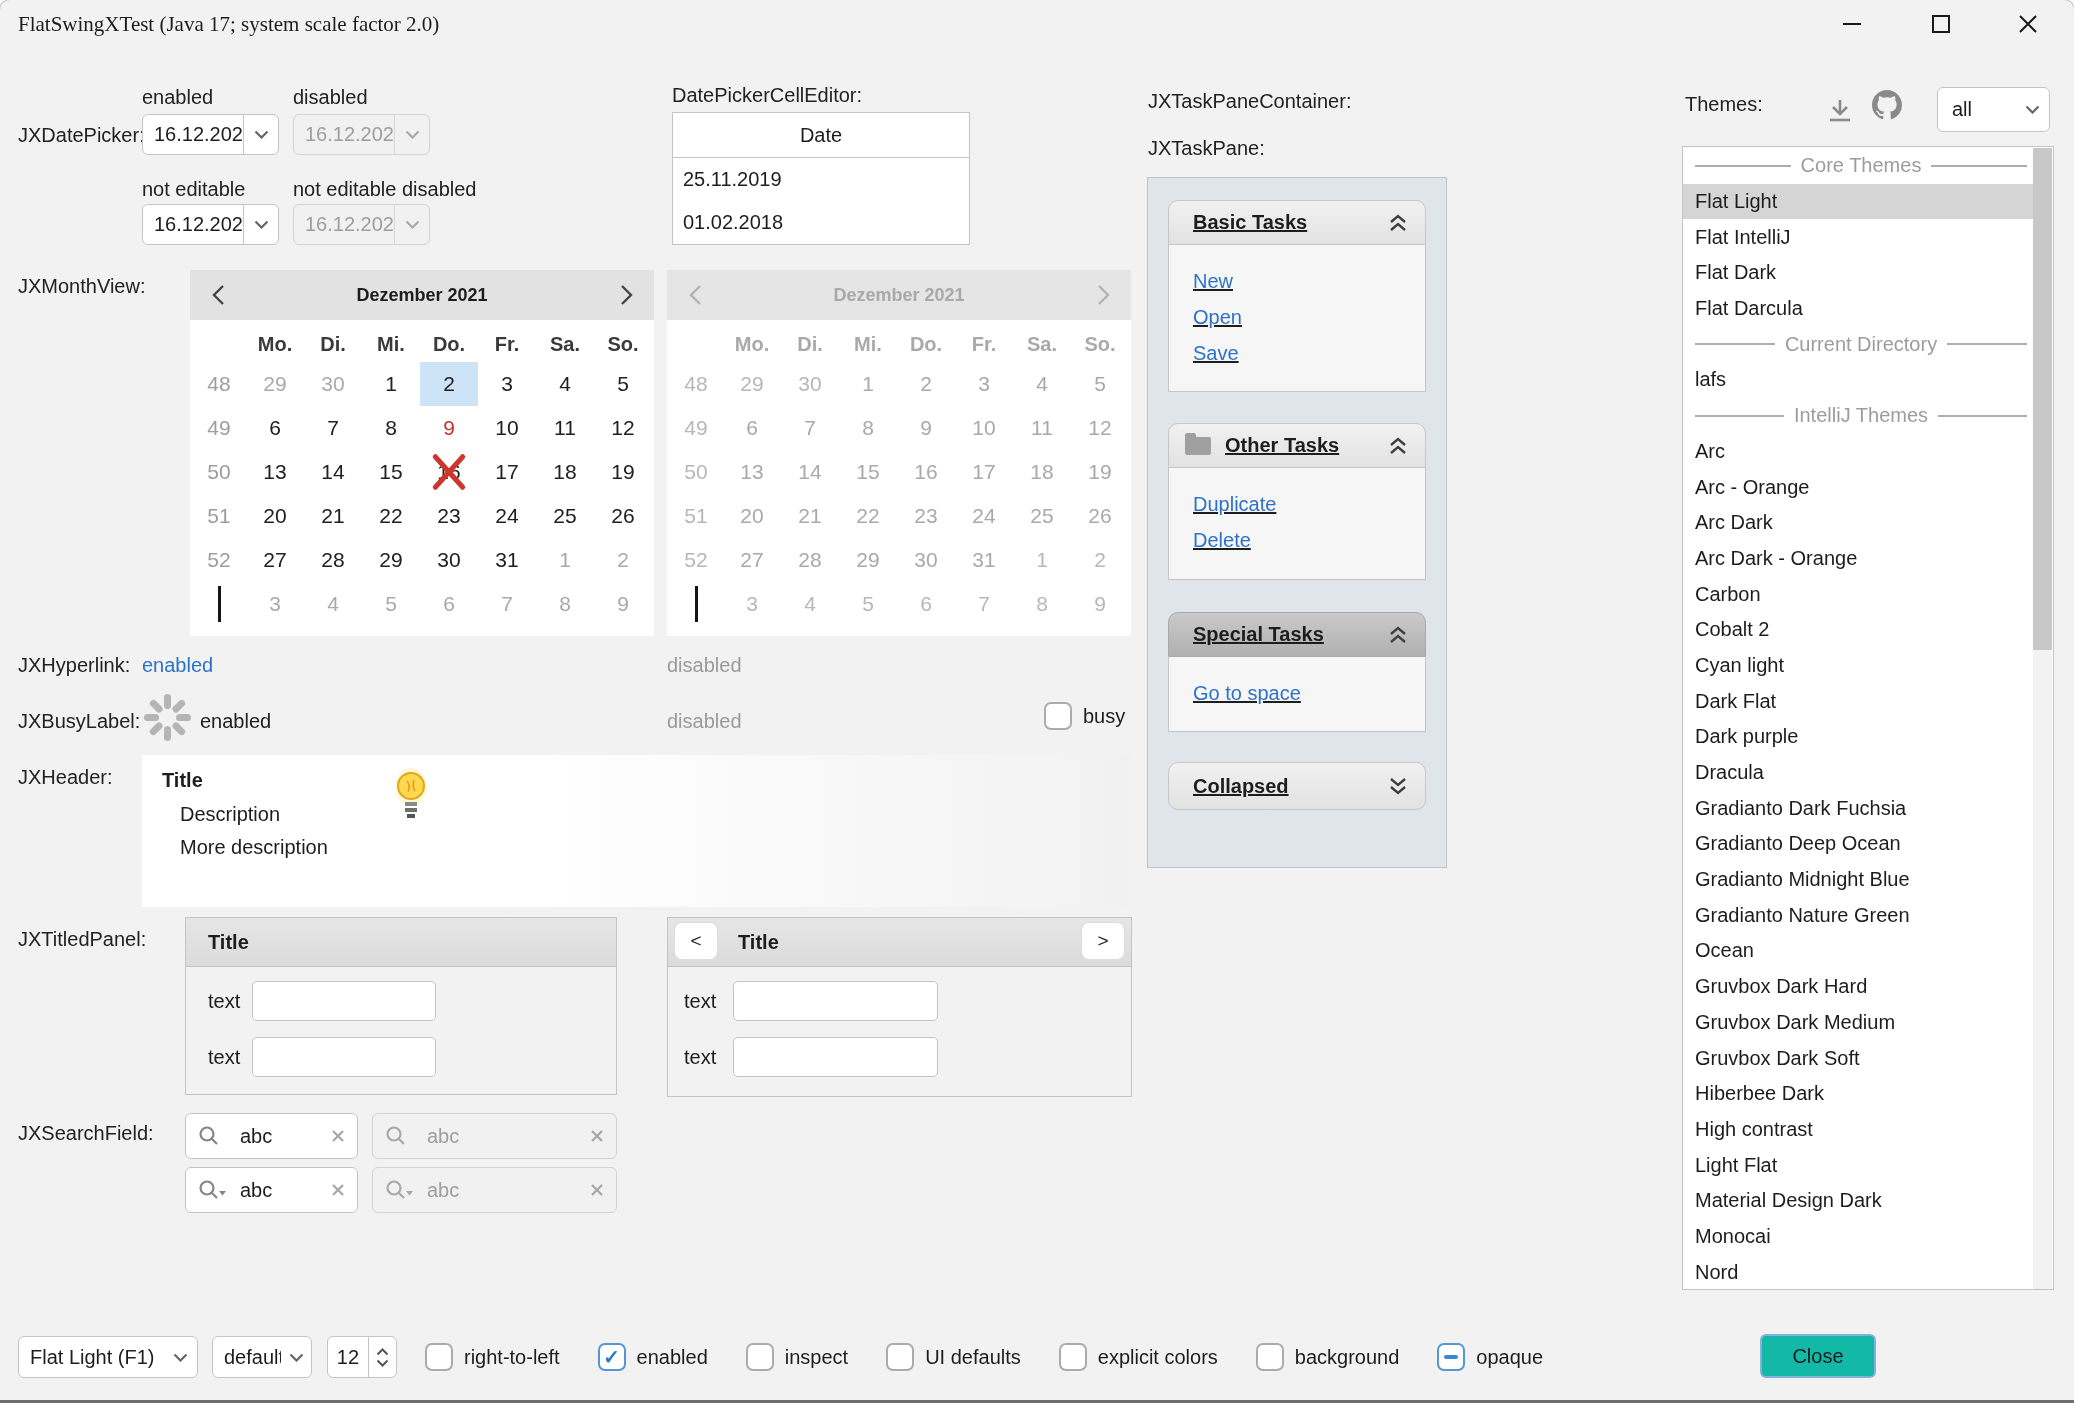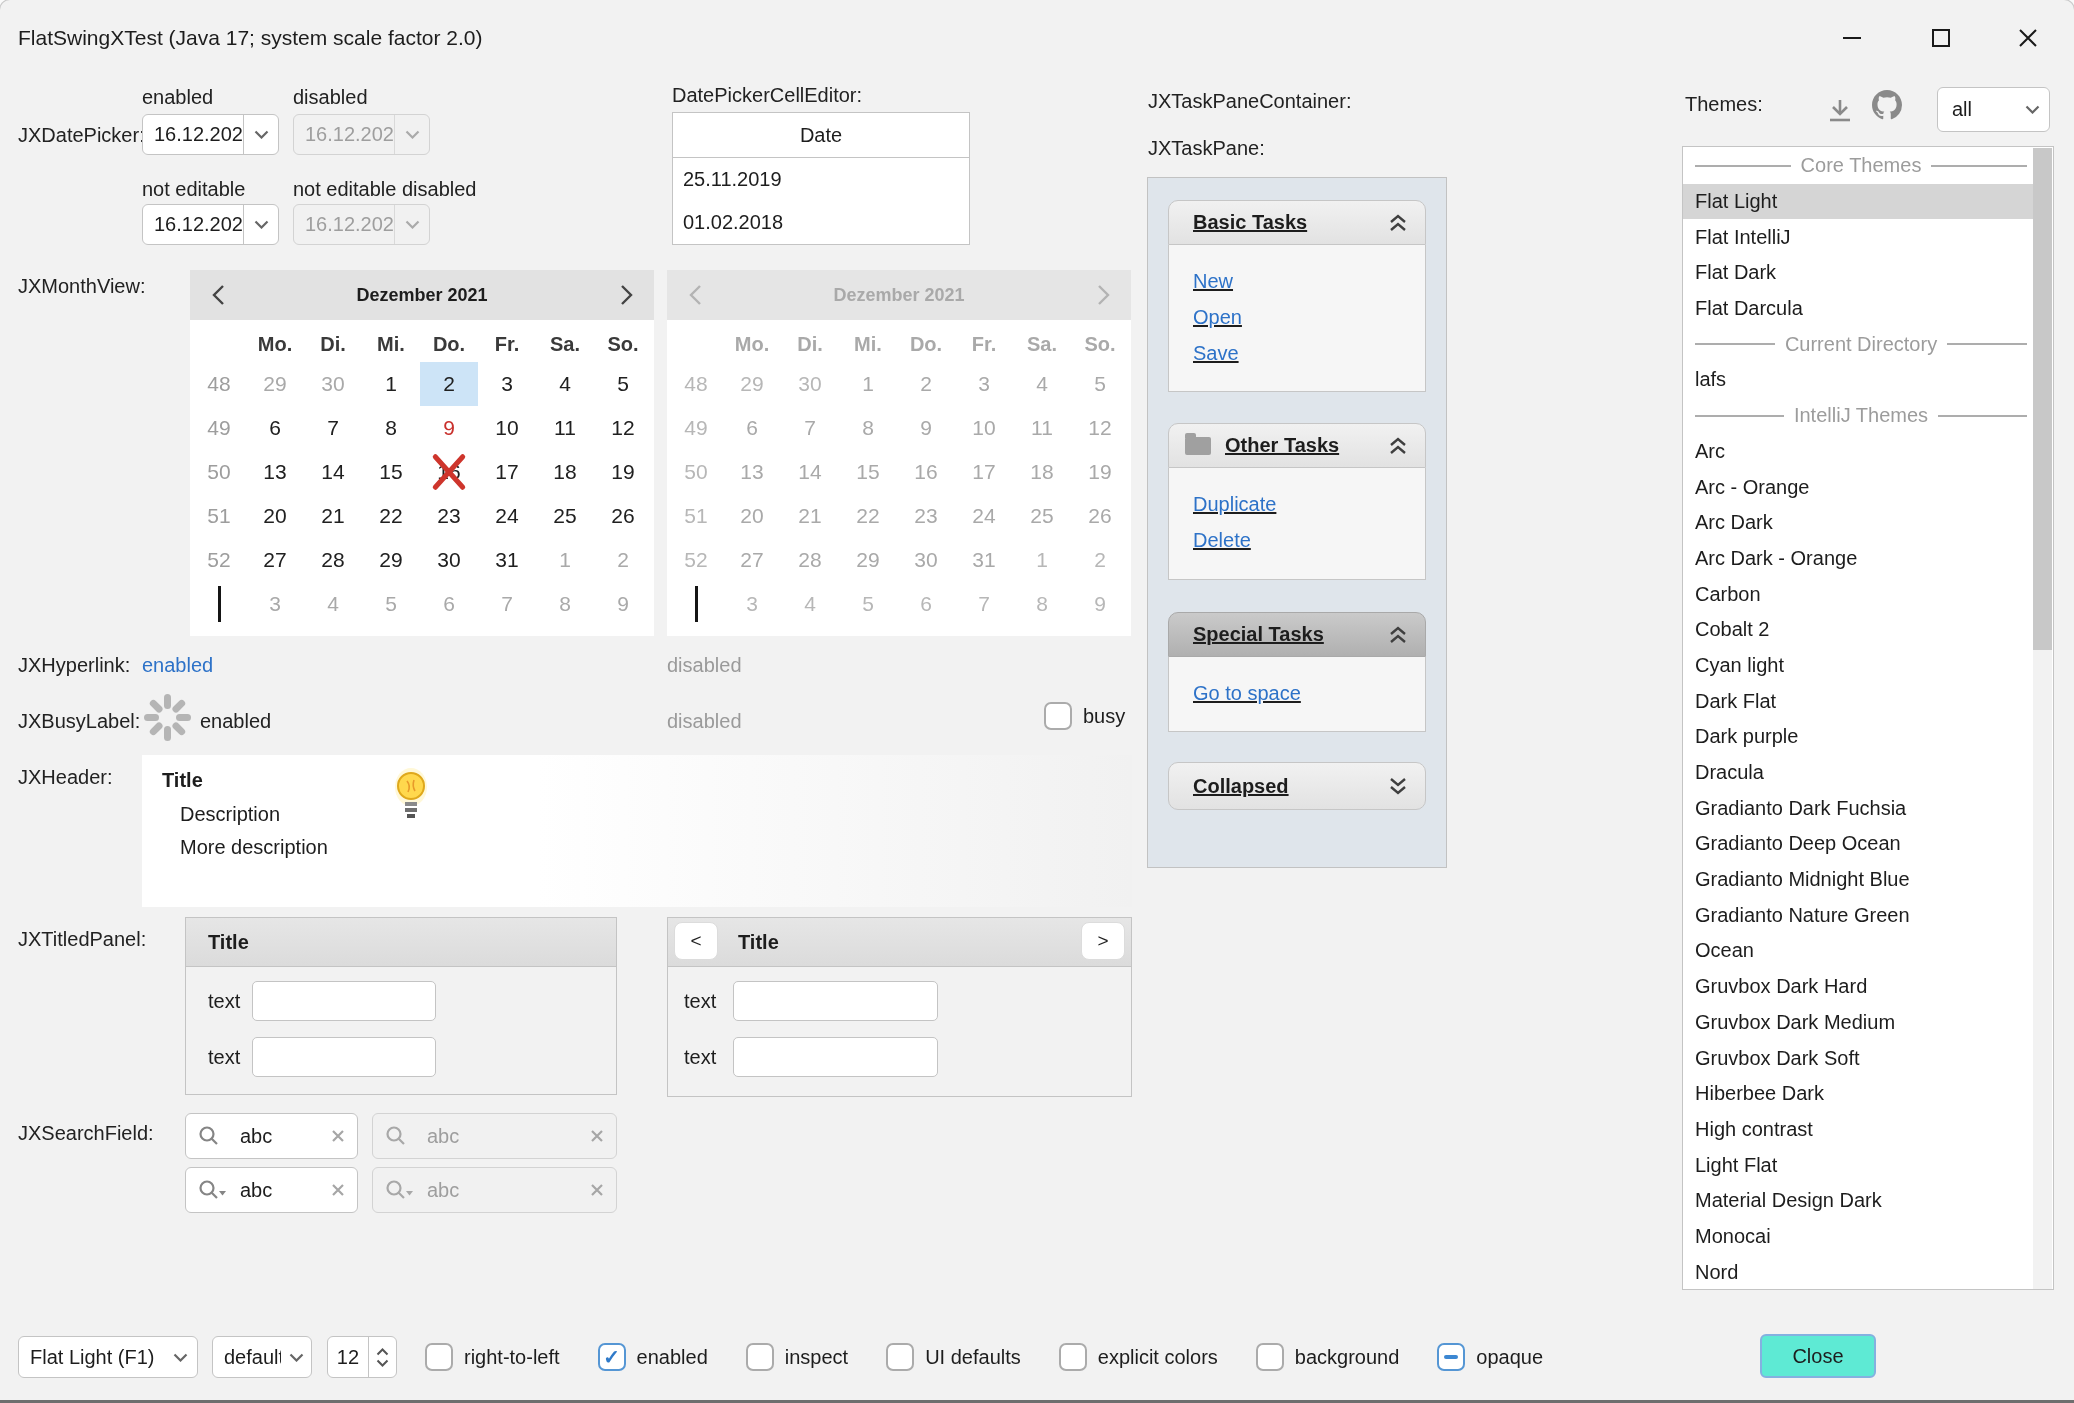"FlatSwingXTest (Java 17; system scale" #titlebar { font-family: none -> Liberation Serif, serif; top: 14px -> 0 }
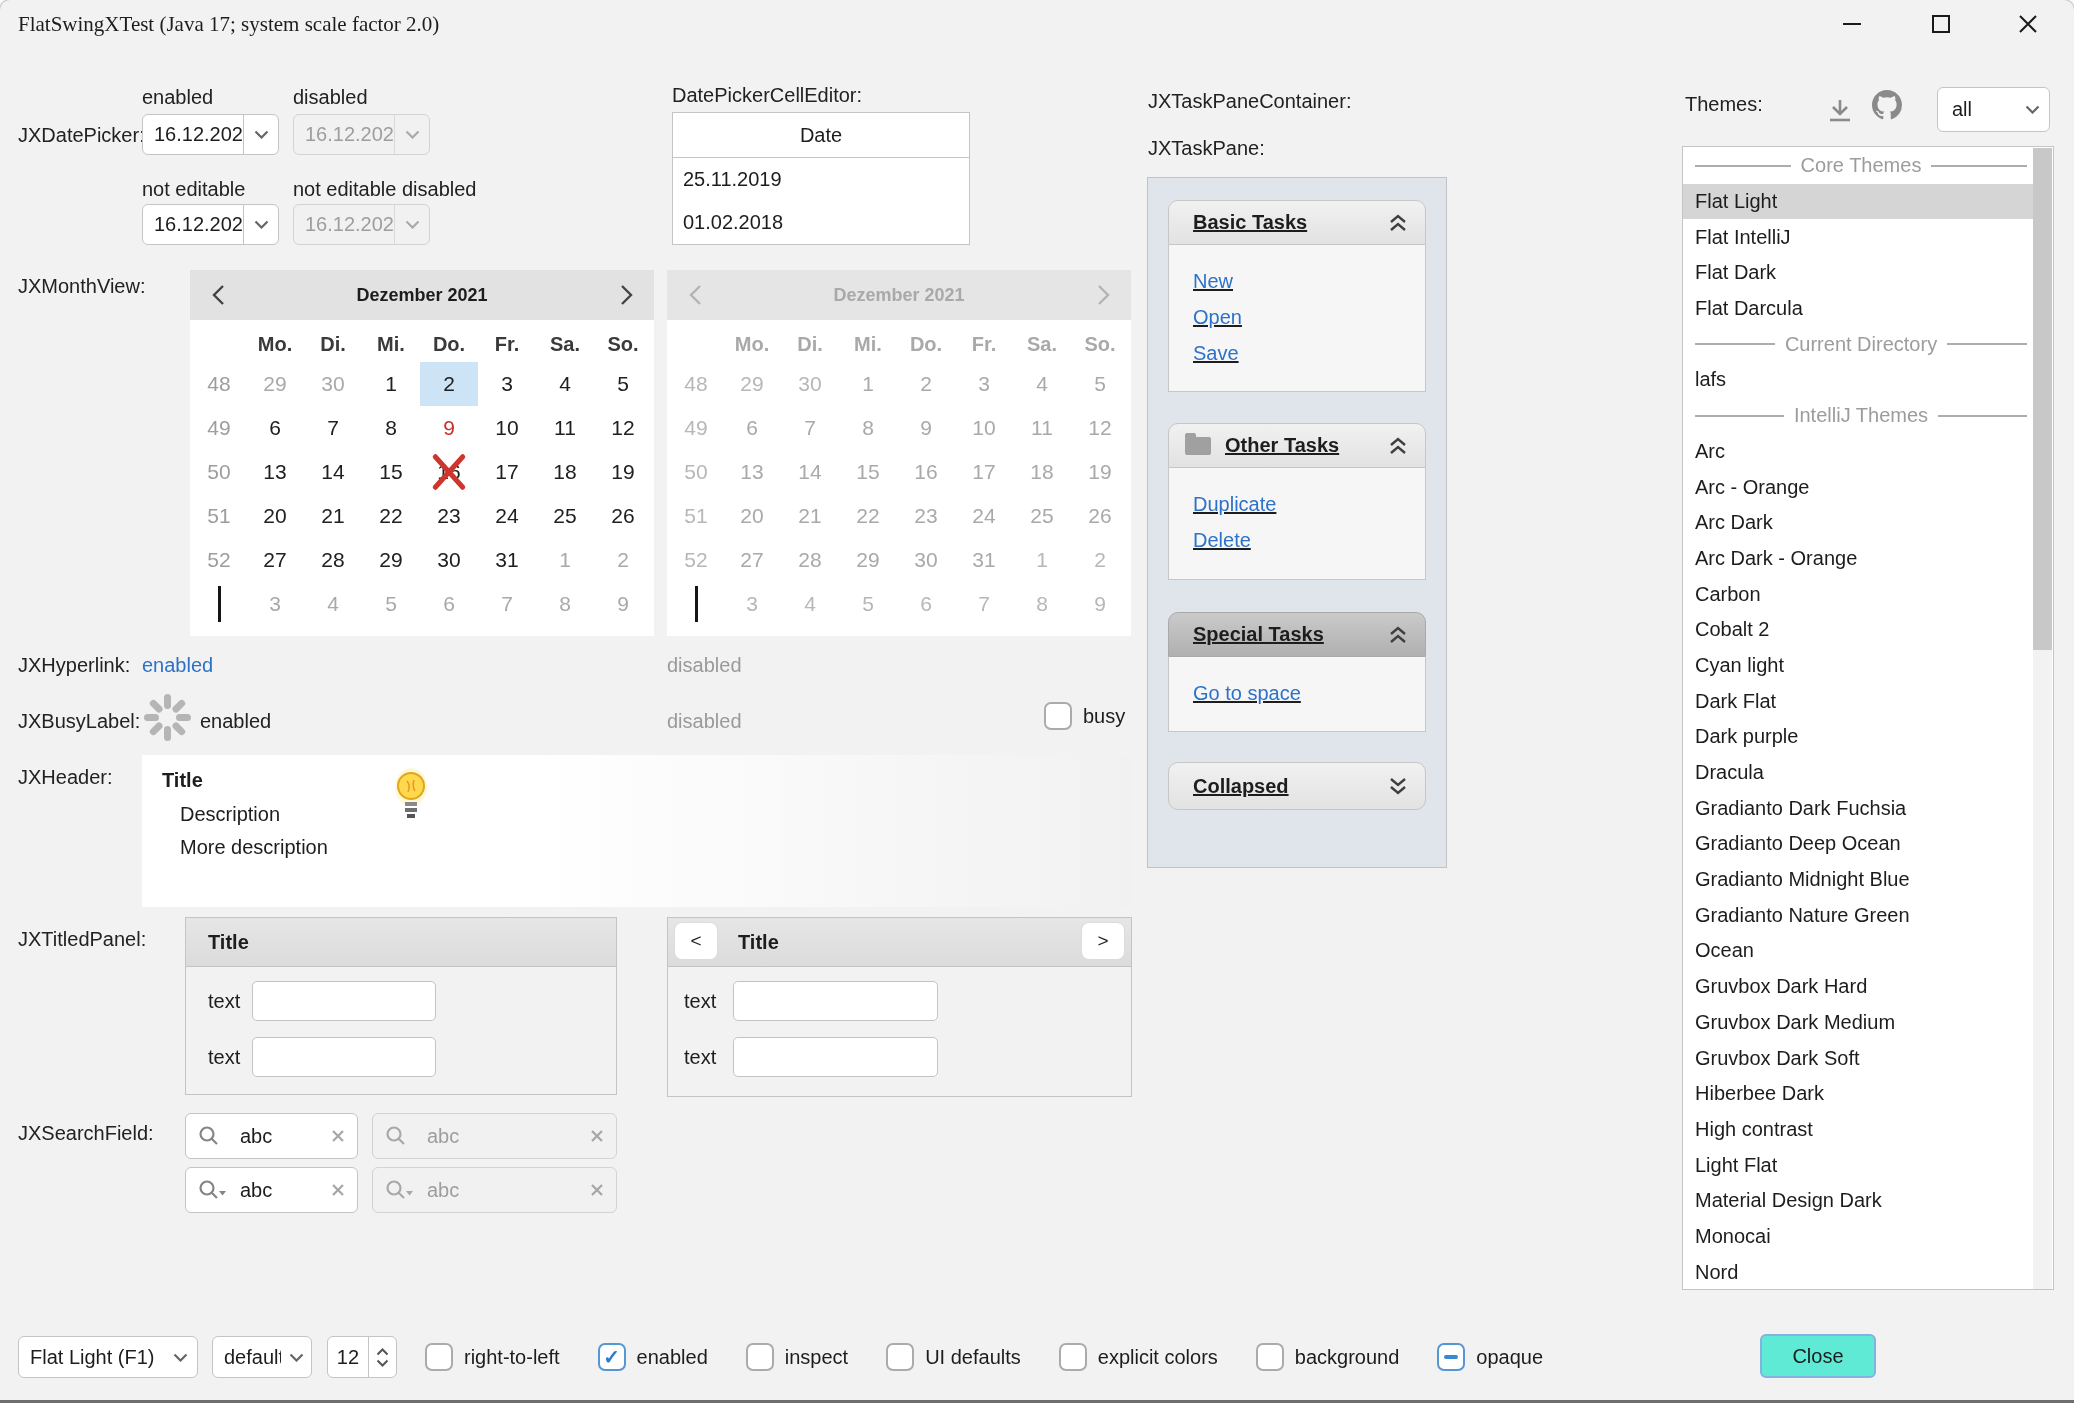"Close" #bb-close { background: #5eead4 -> #14b8a6 }
